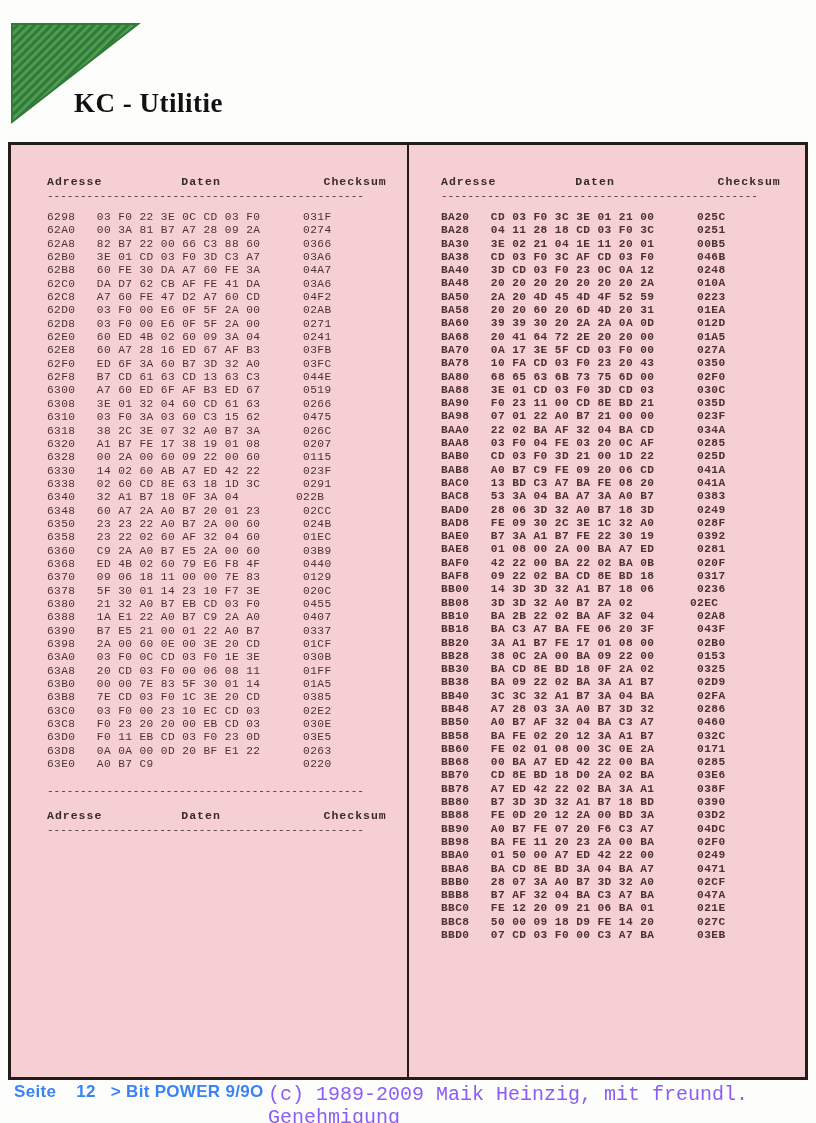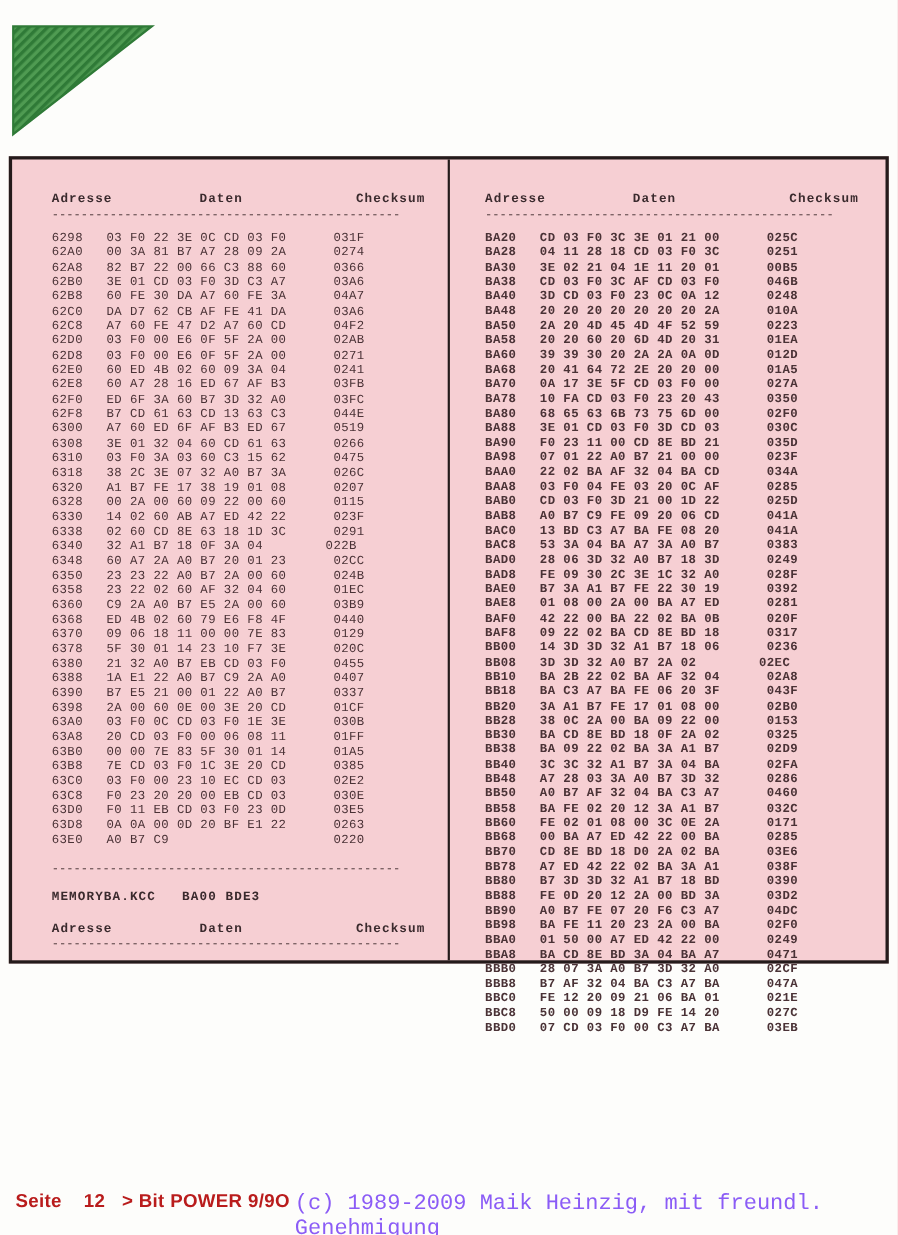"KC - Utilitie" div.title { html: none -> <div>KC - Utilitie</div> }
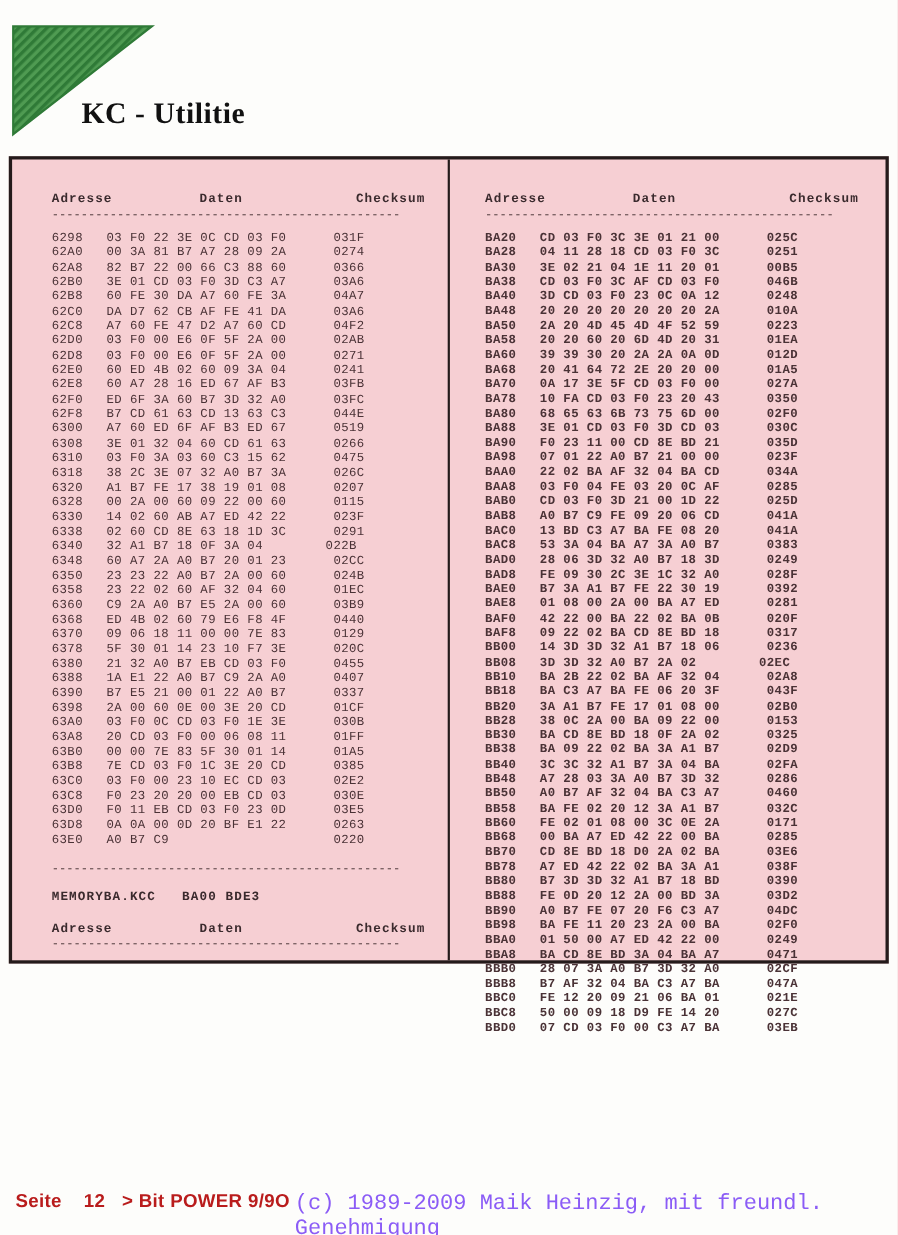"Adresse Daten Checksum" .sheet { height: 734px -> 938px }
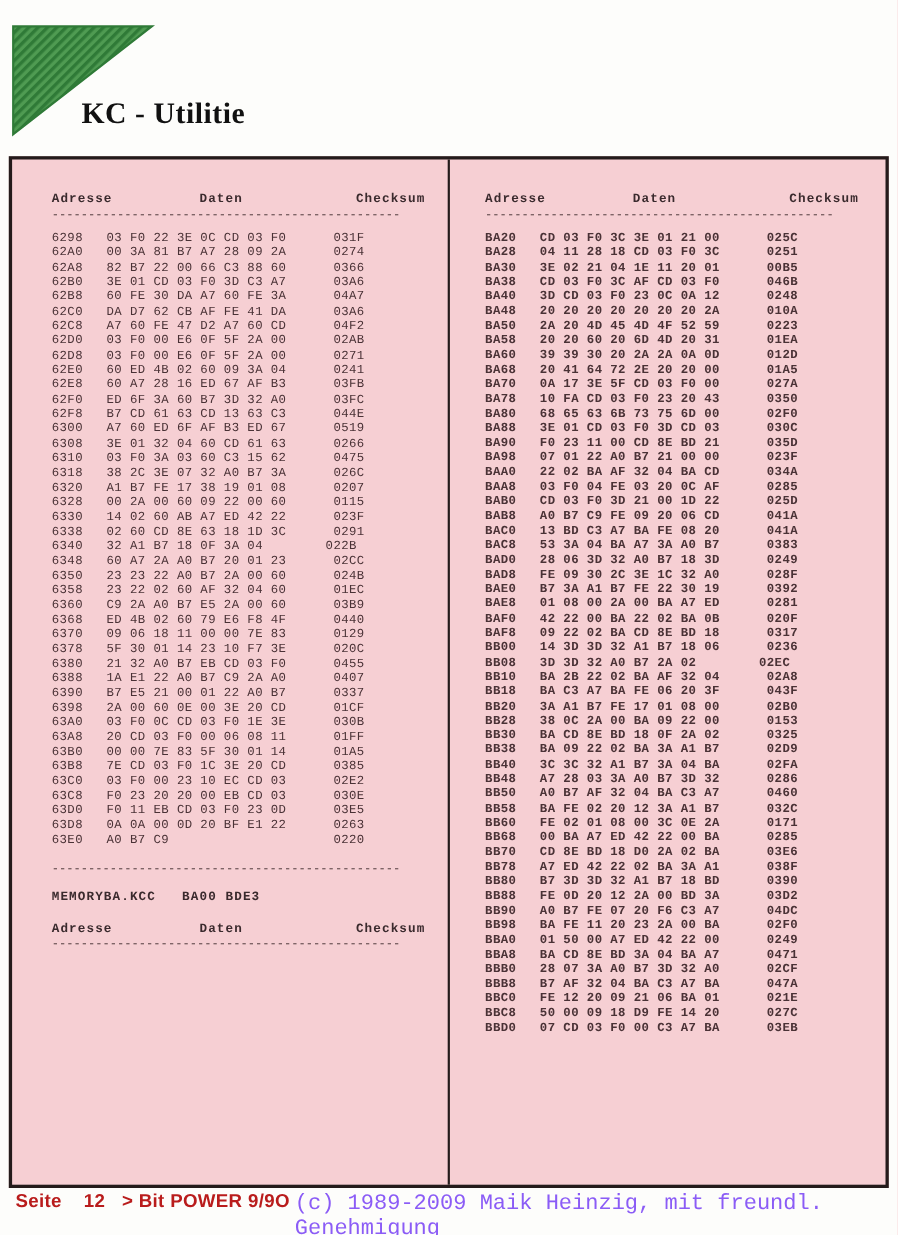"MEMORYBA.KCC BA00 BDE3" div.fname { html: <div>MEMORYBA.KCC BA00 BDE3</div> -> none }
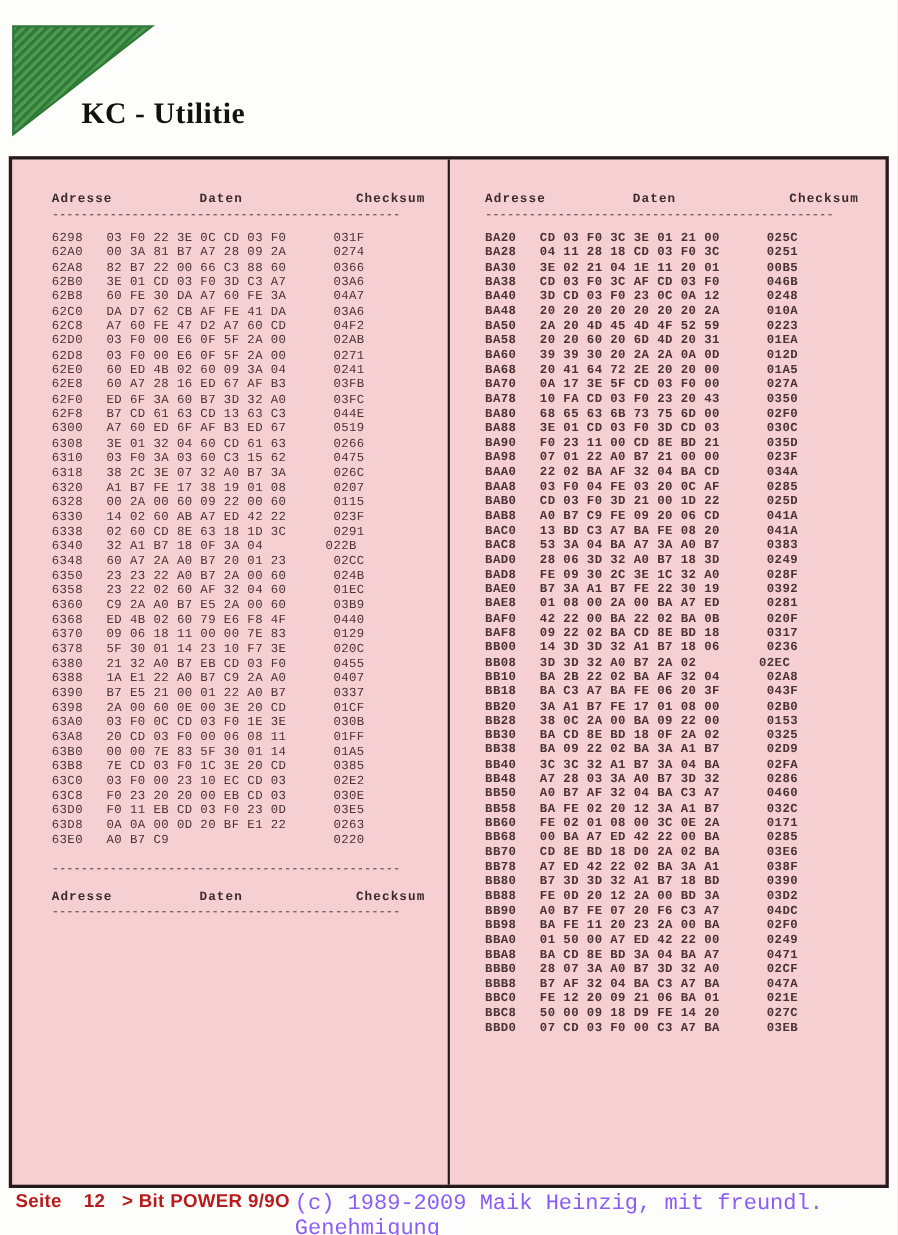"Seite 12 > Bit POWER" .foot-left { color: #b91c1c -> #3b82f6 }
